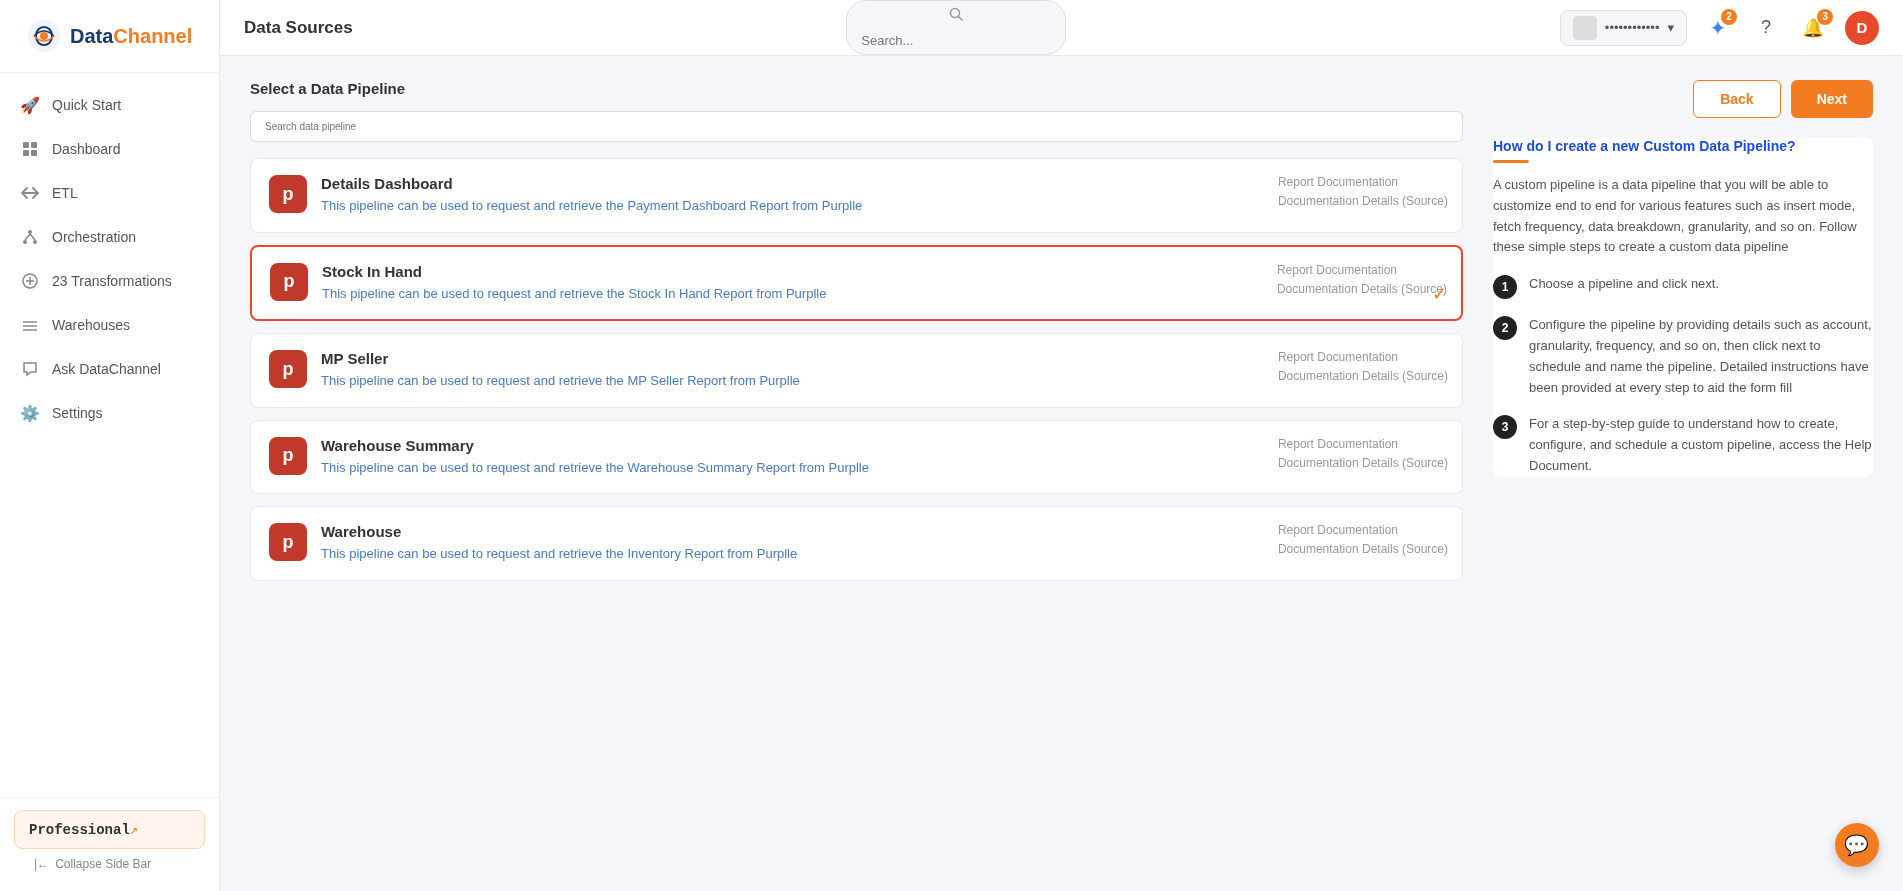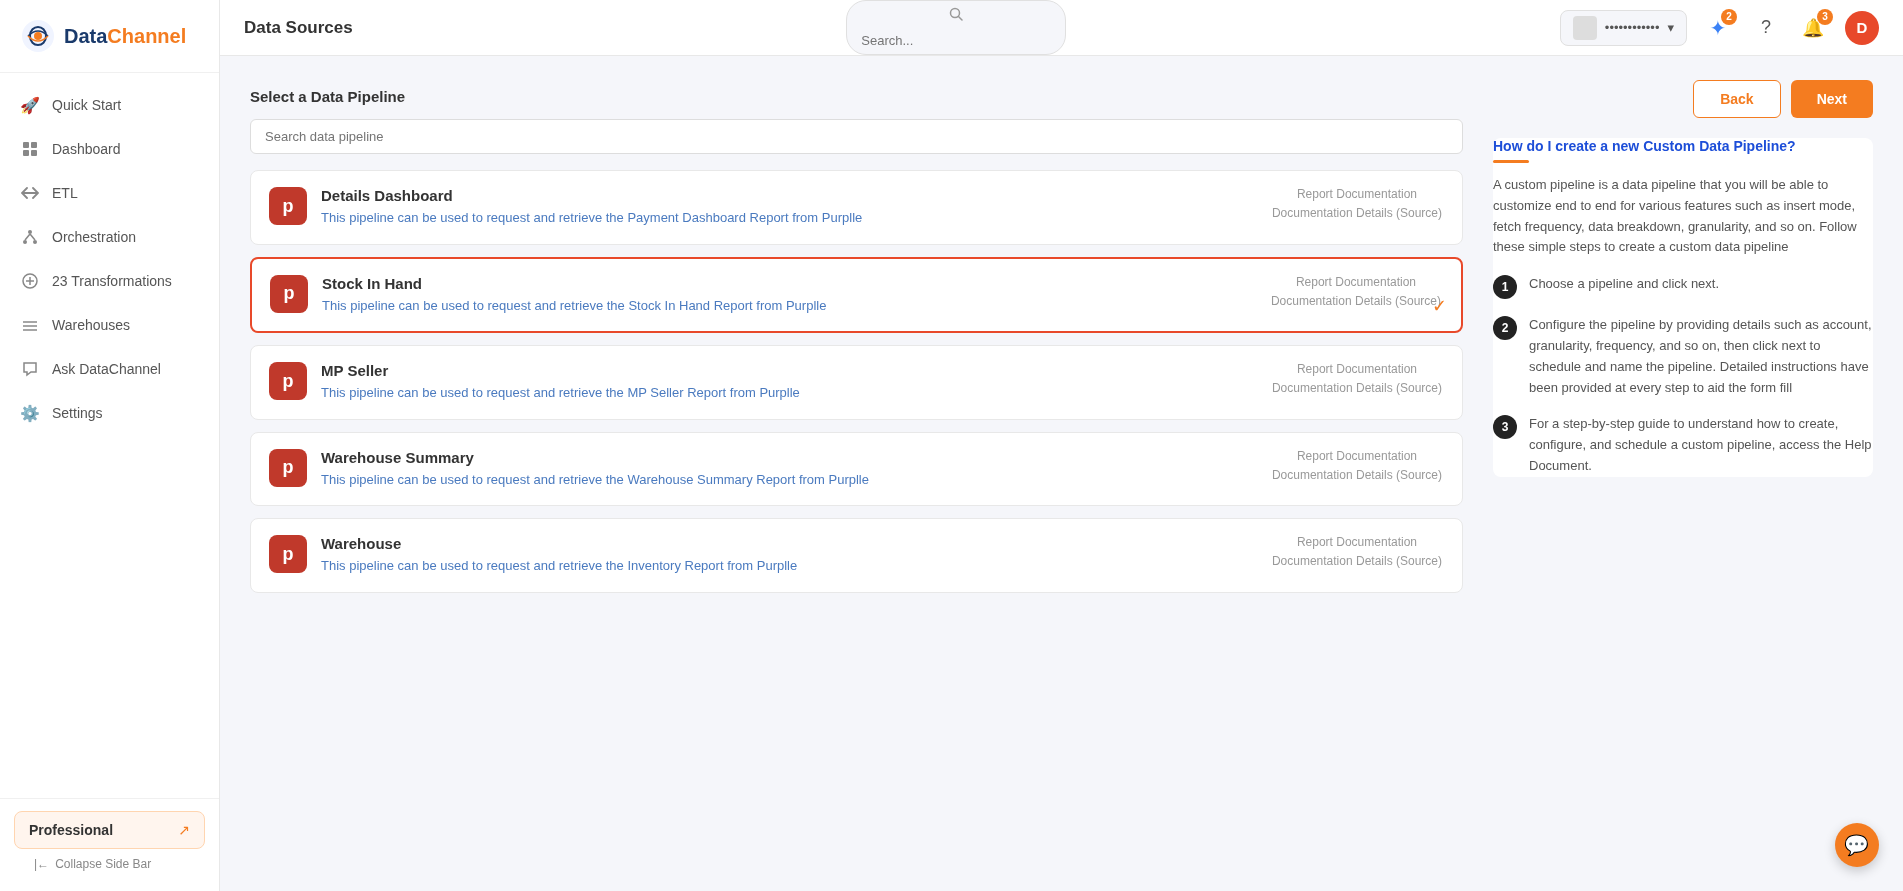"DataChannel" .sidebar-logo { padding: 18px 20px -> 18px 26px }
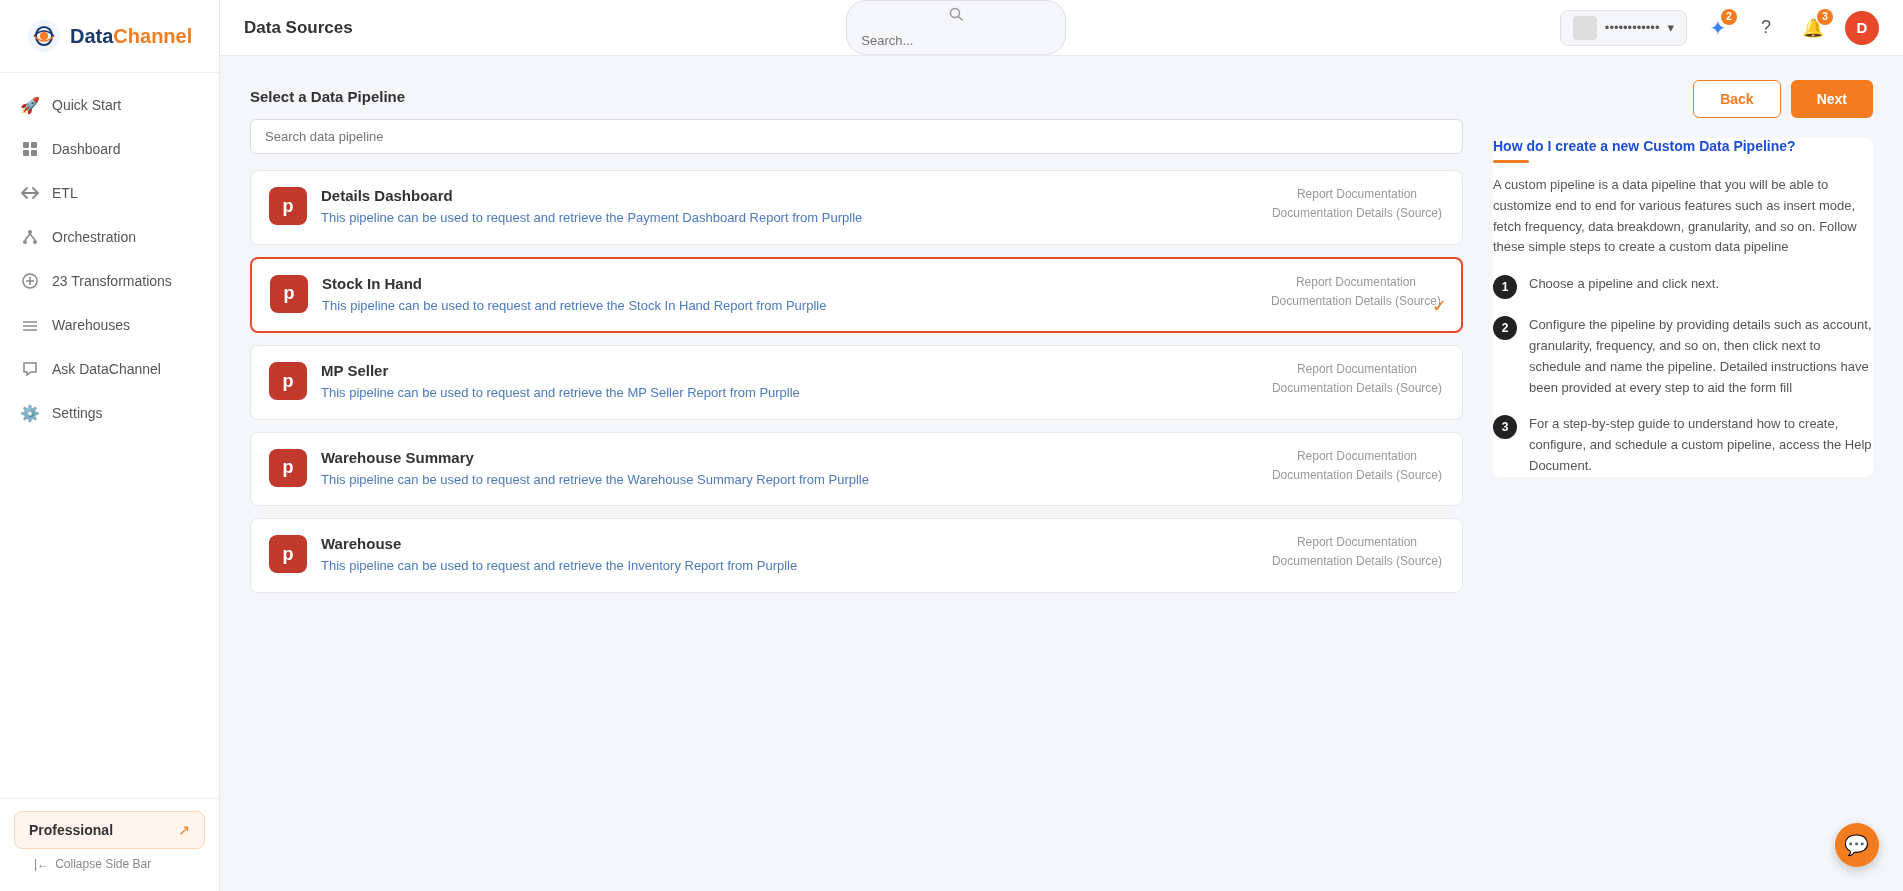"Select a Data Pipeline" .left-panel { margin-top: 8px -> none }
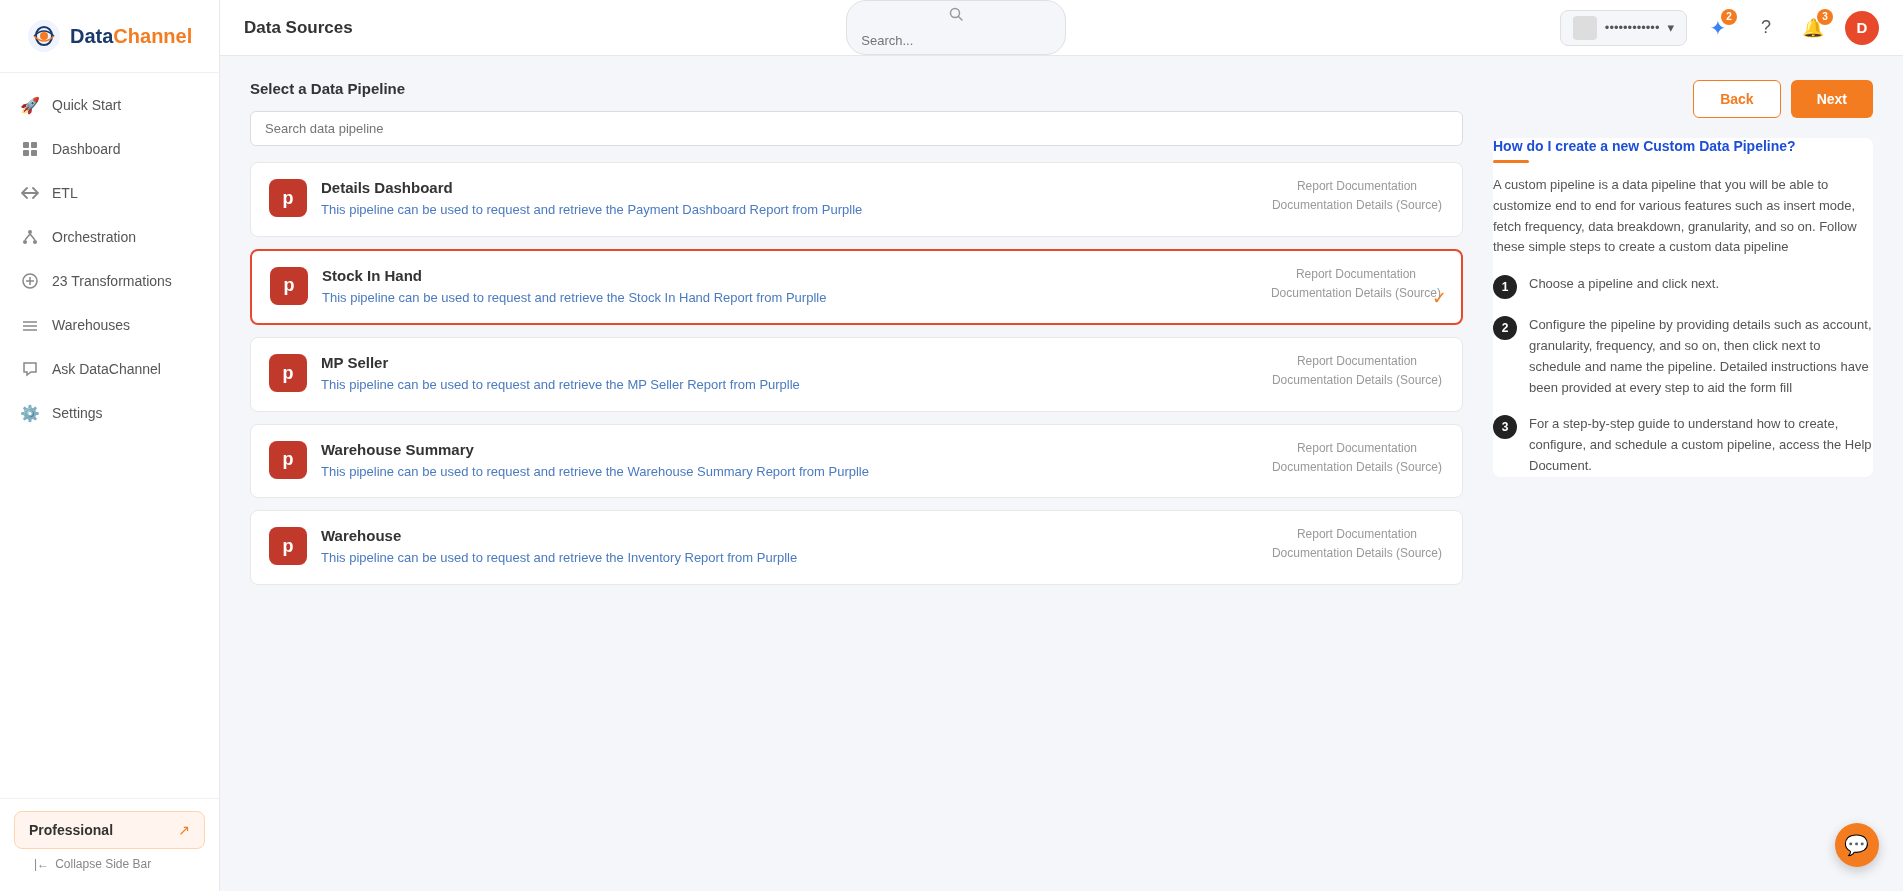"Search data pipeline" .pipeline-search { font-size: 13px -> 10px }
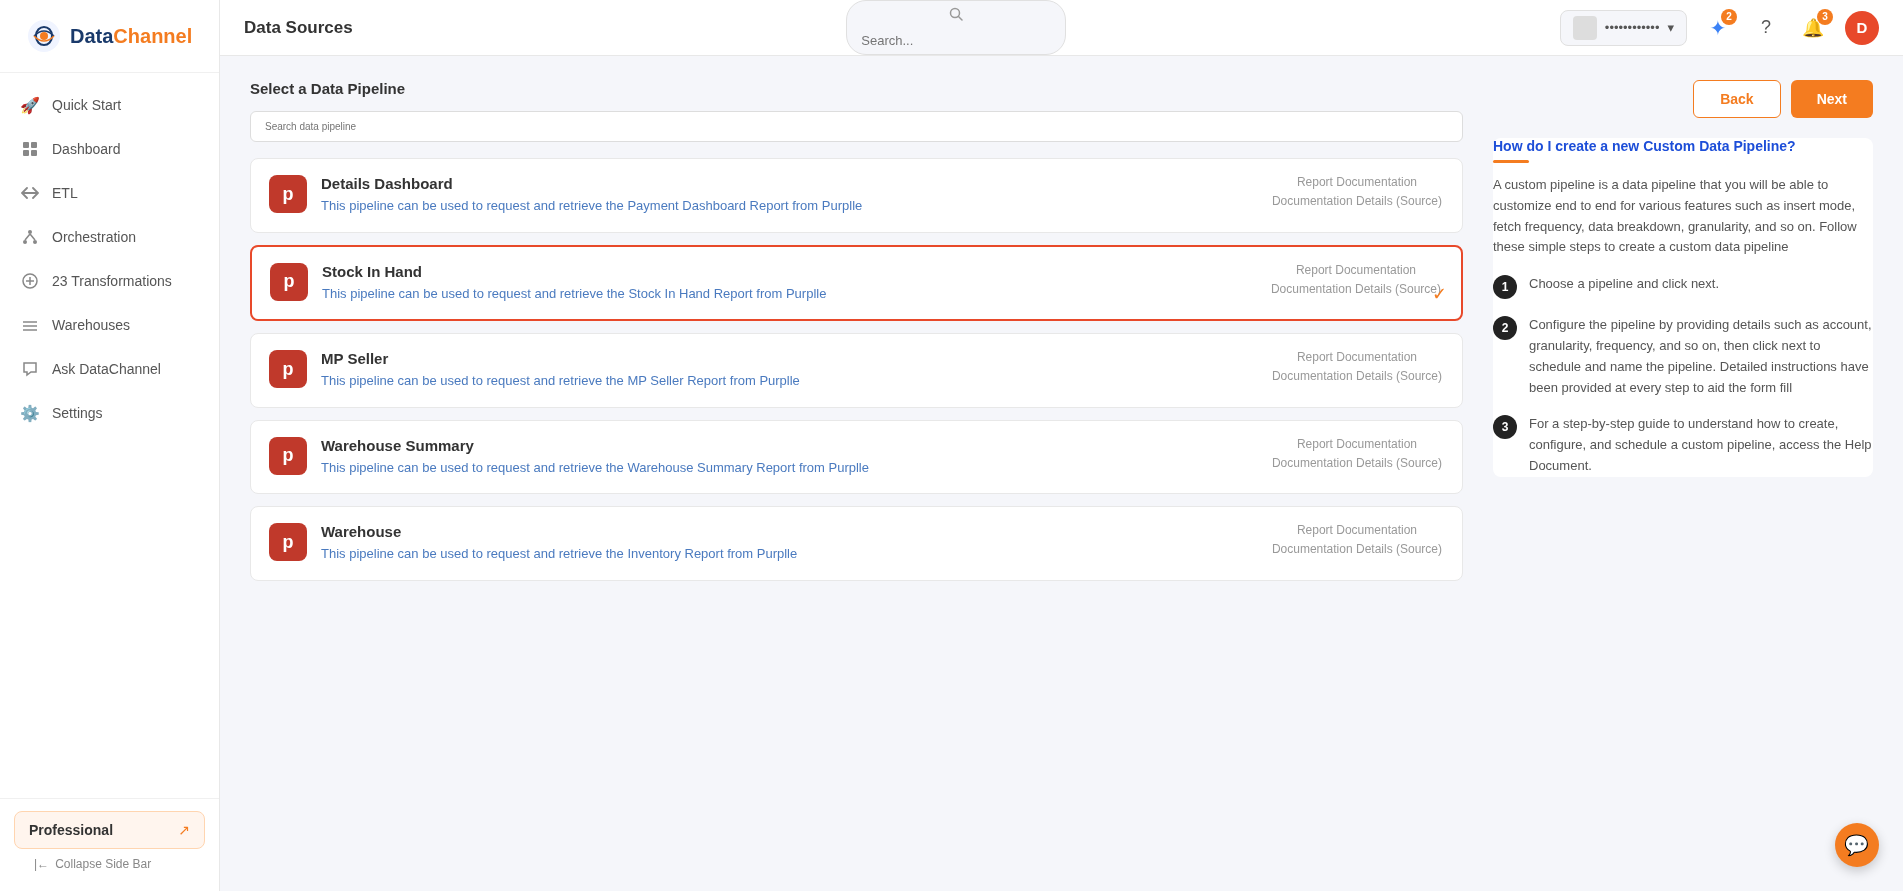"Report Documentation" .card-links { right: 20px -> 14px; text-align: center -> left }
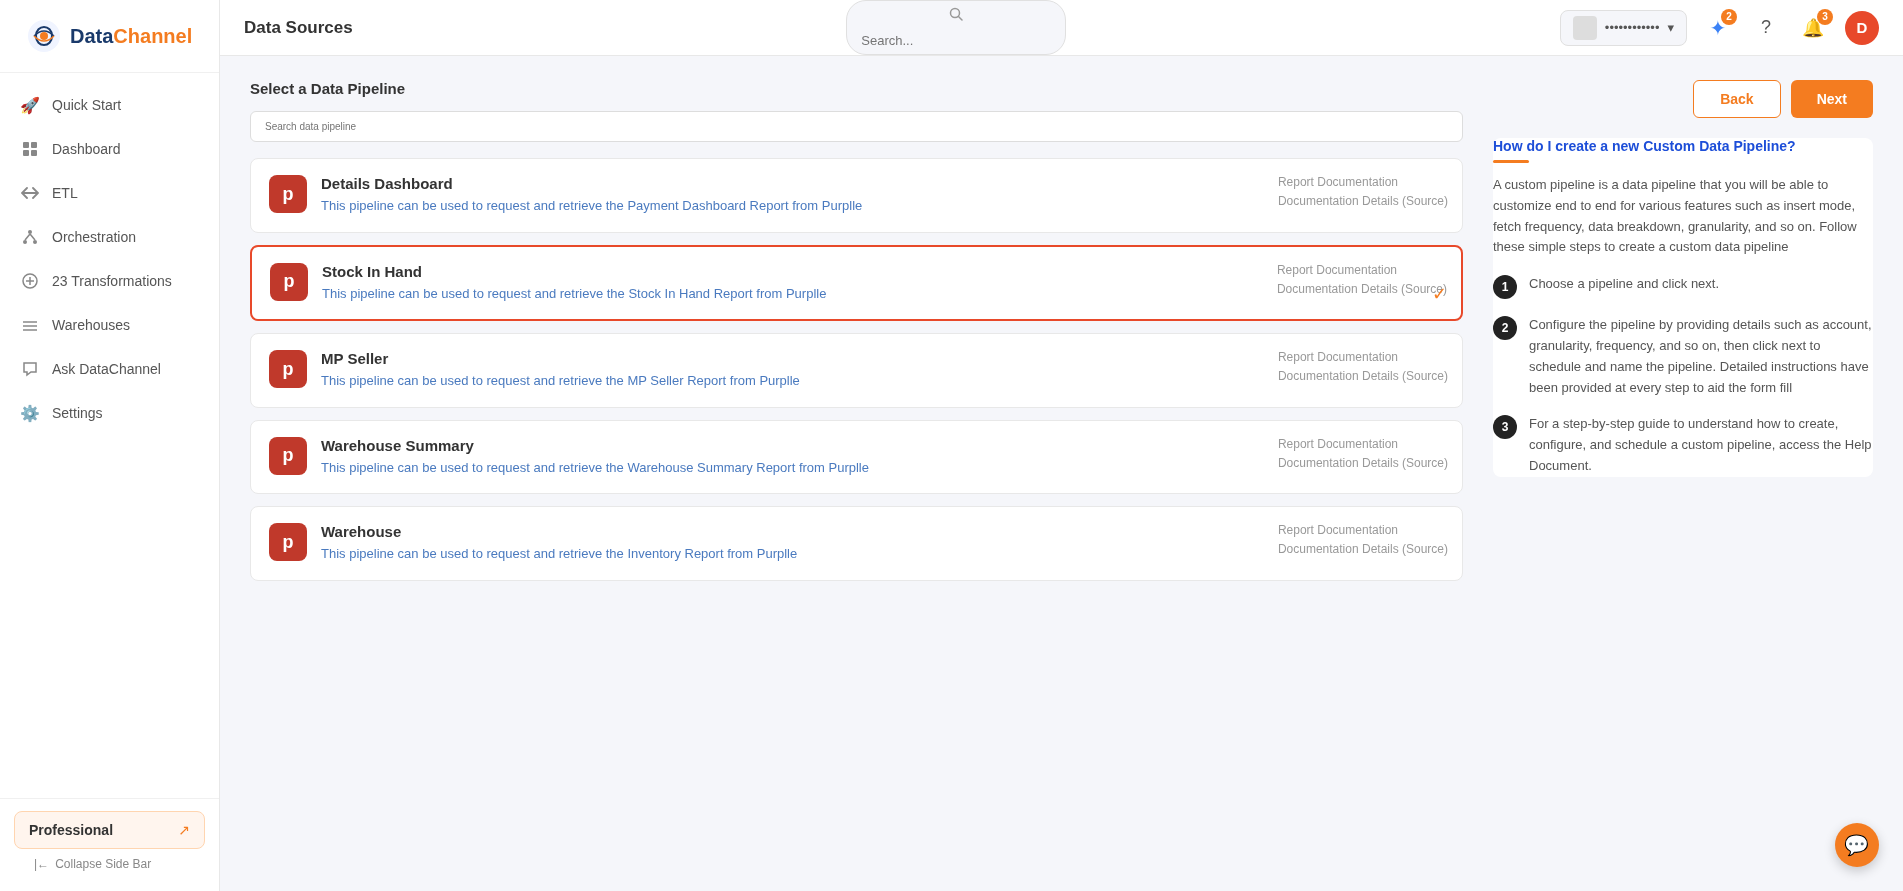"Professional" .professional-badge { font-family: none -> Liberation Mono, monospace; justify-content: space-between -> flex-start }
